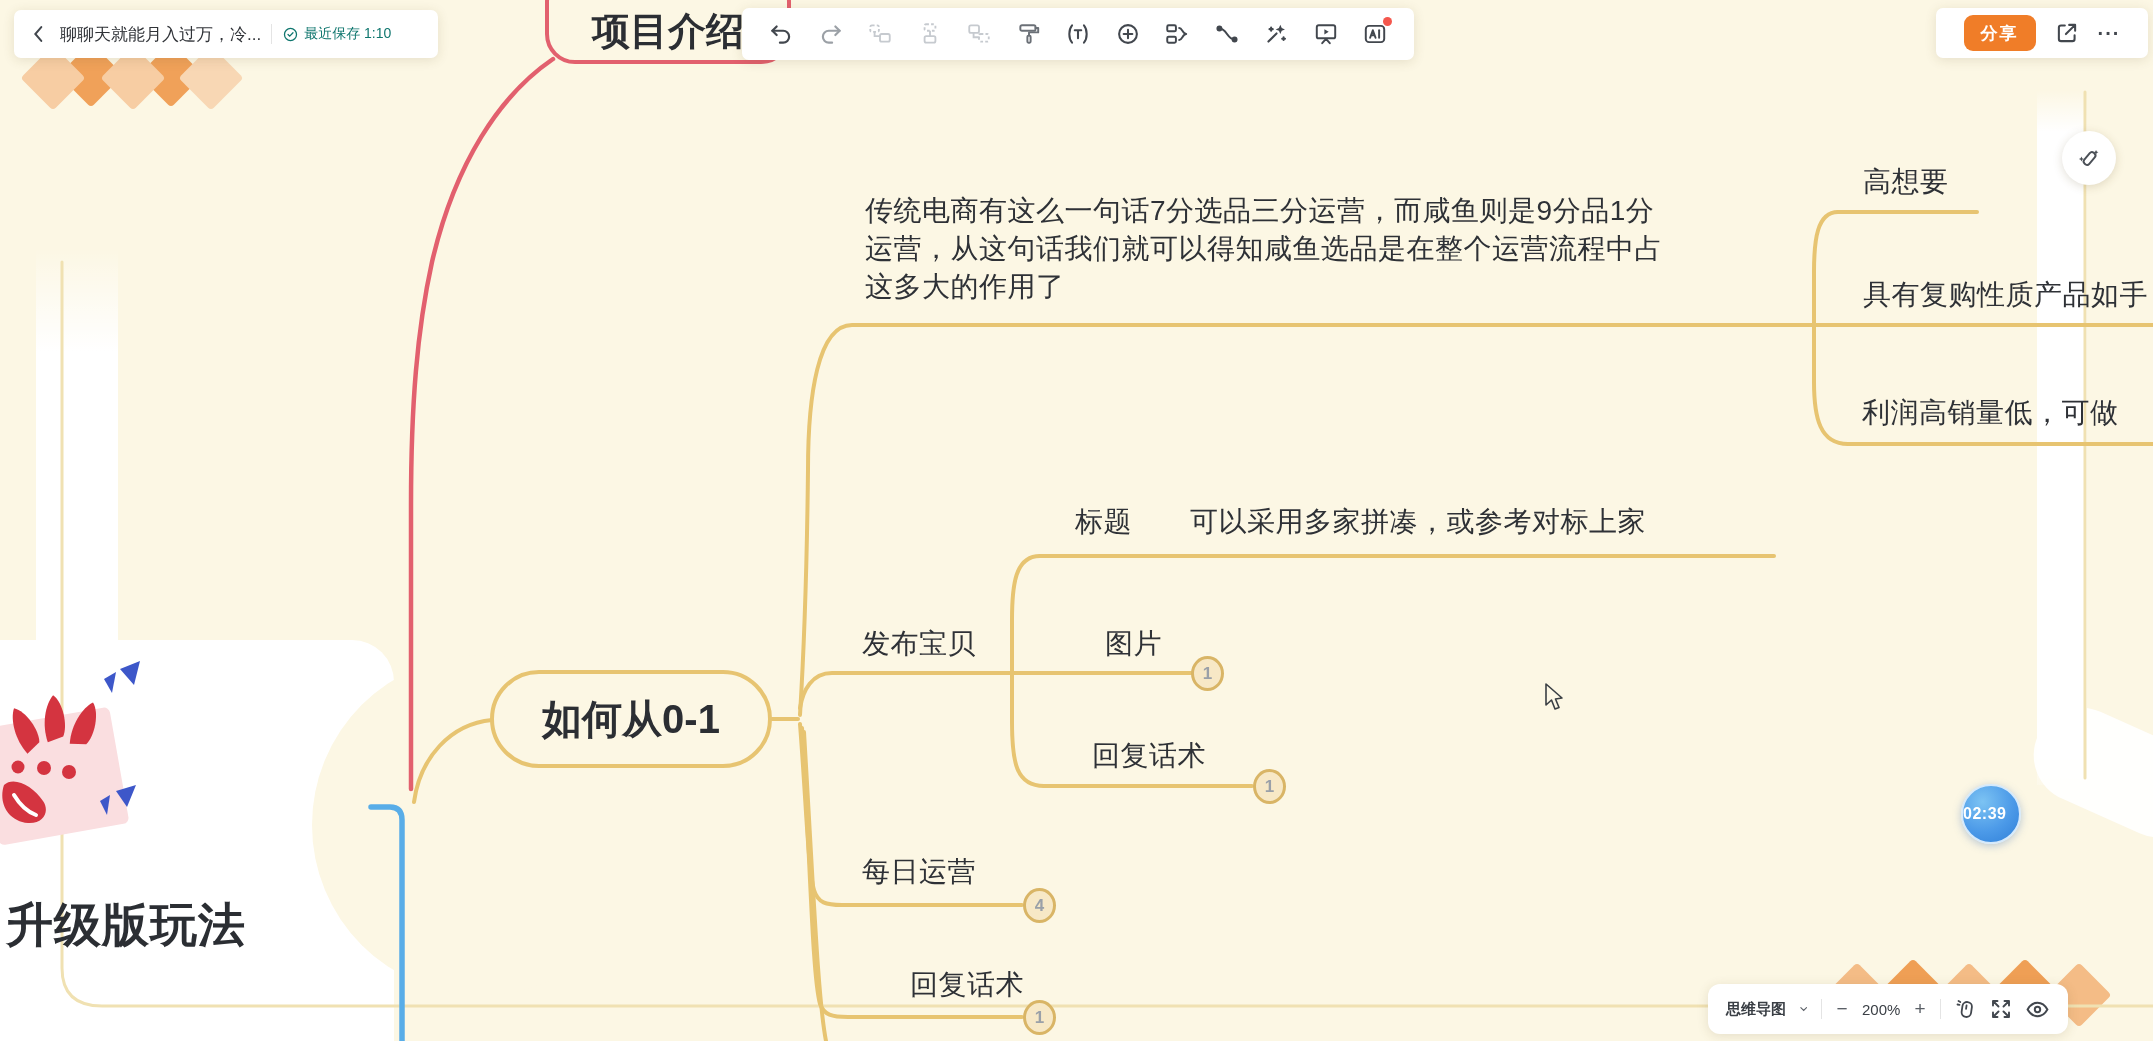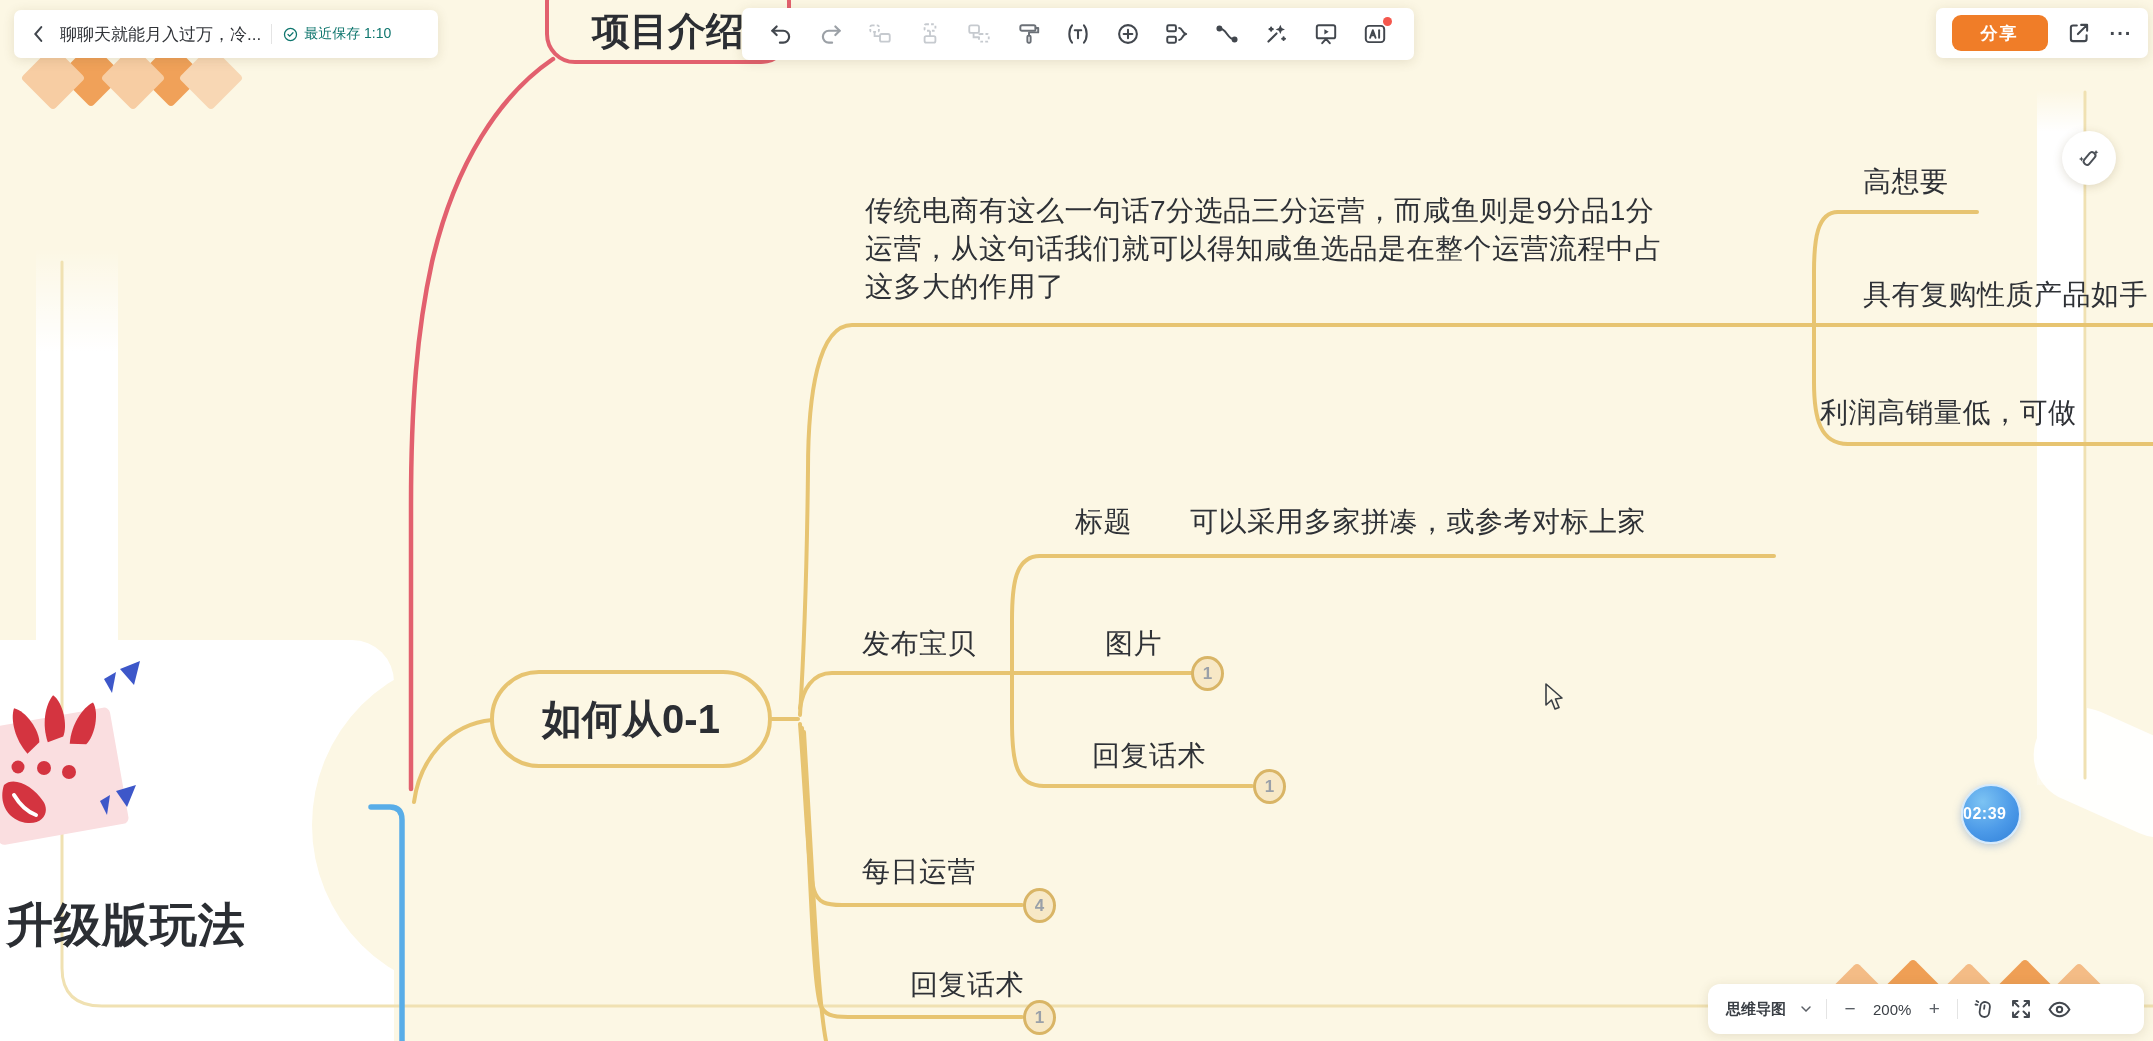"分享" .share-btn { width: 96px -> 72px }
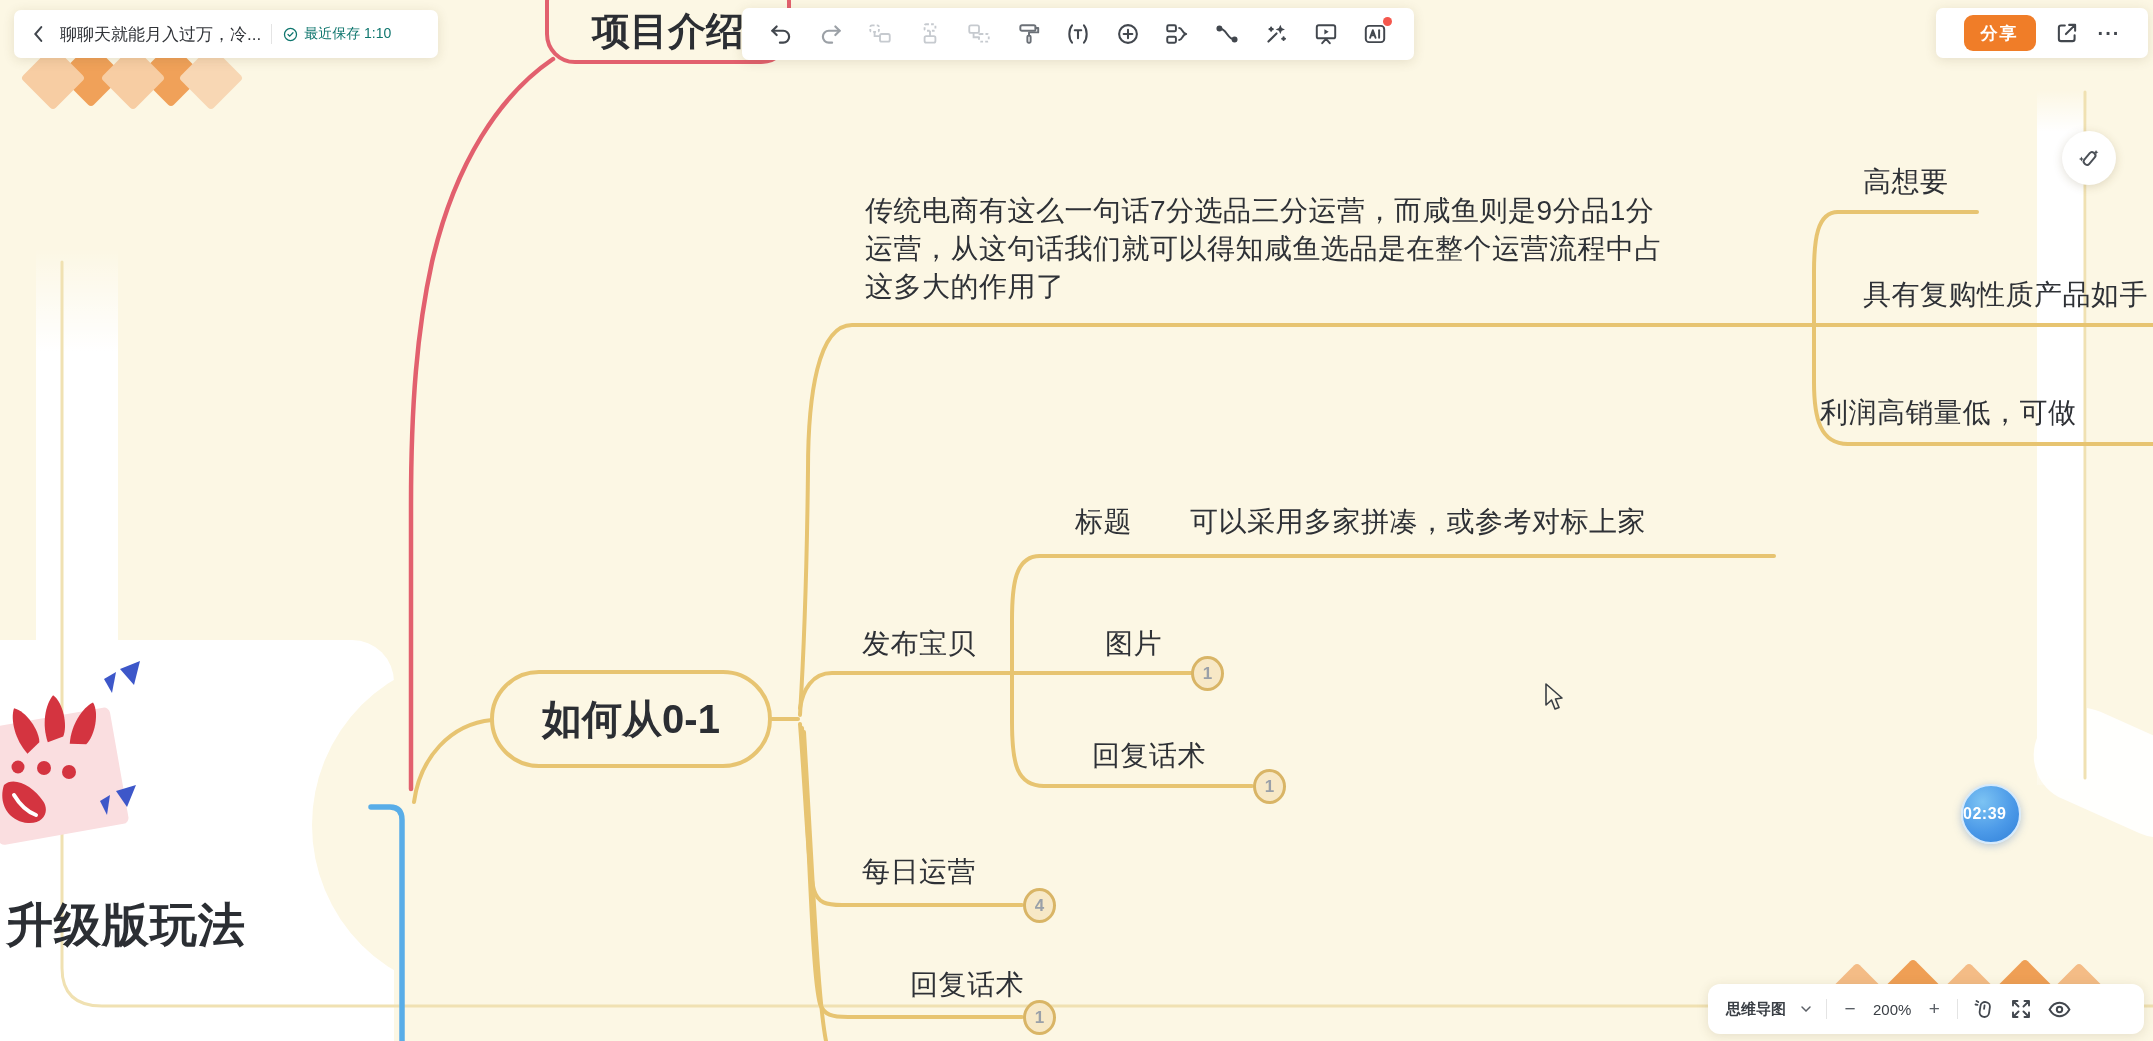"利润高销量低，可做" div.node-label { left: 1820px -> 1862px }
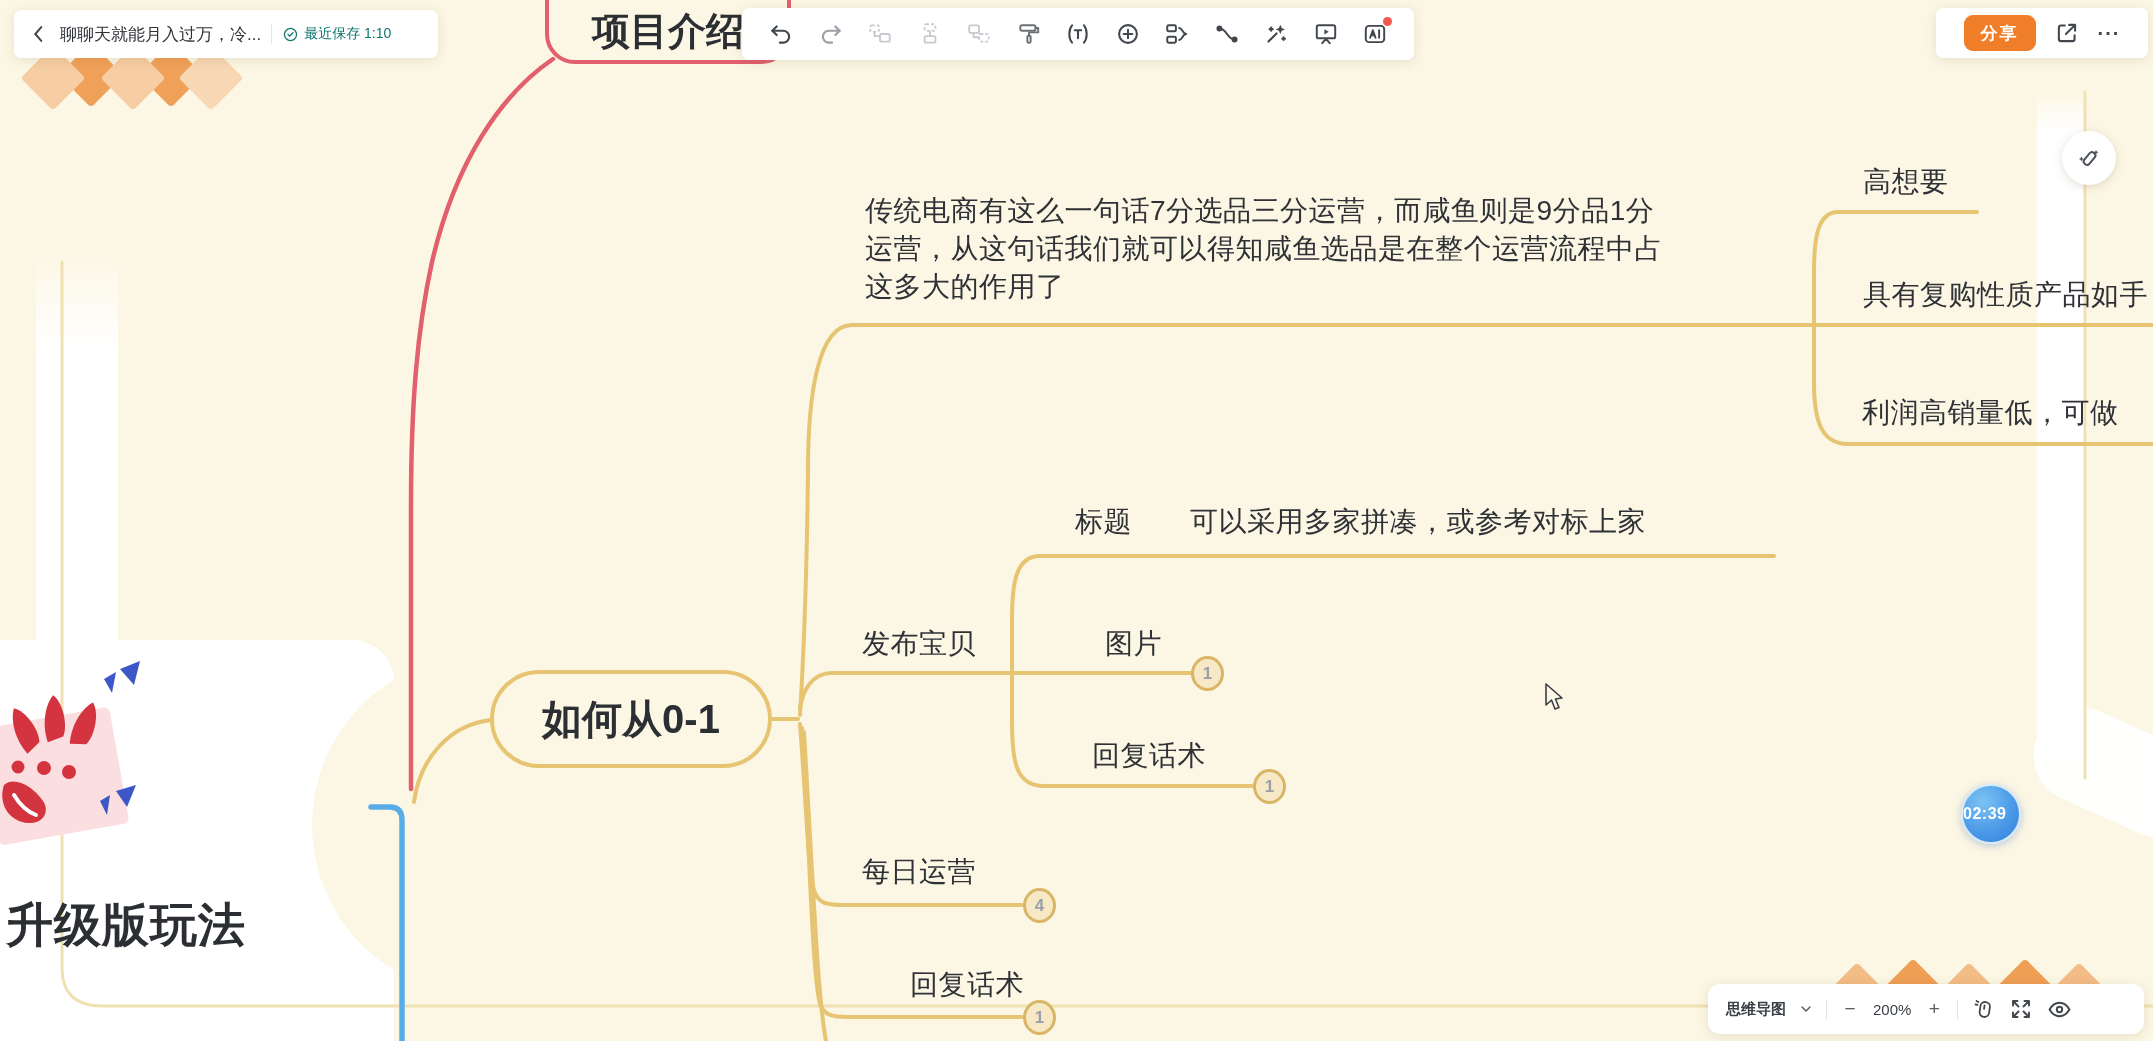"思维导图" .viewbar { width: 436px -> 360px }
